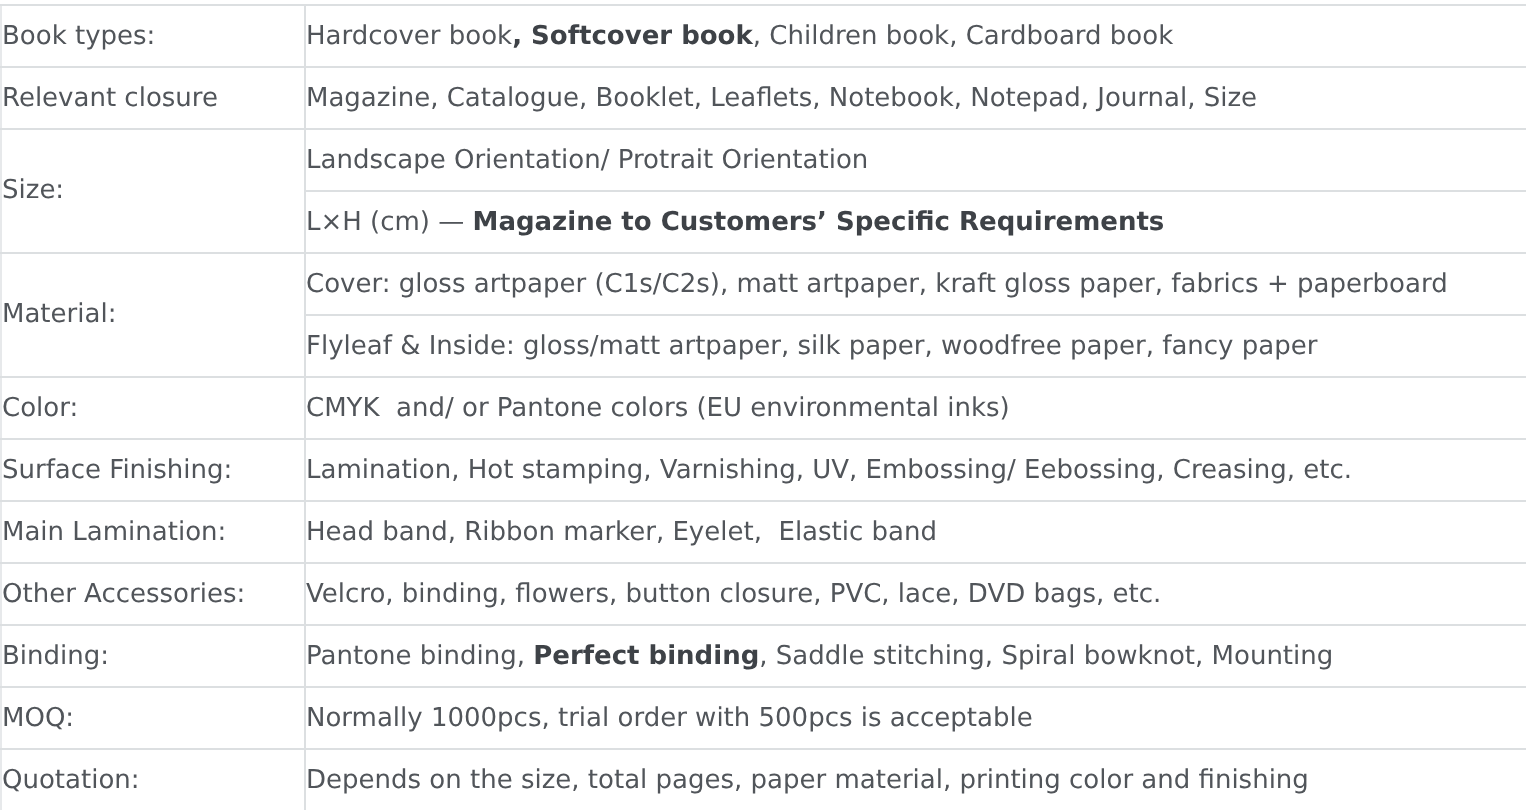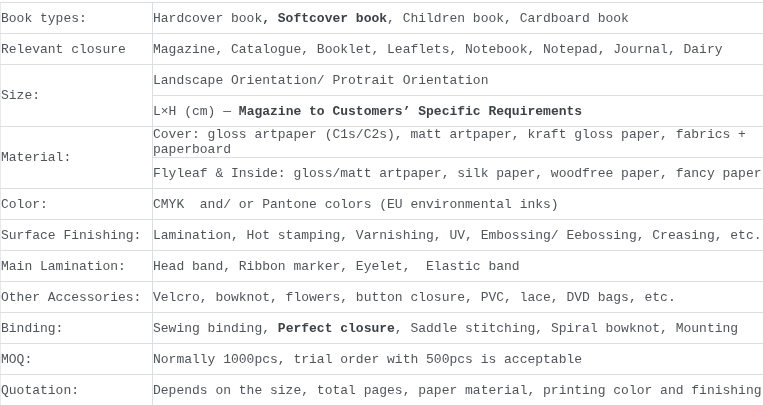"Book types:" table.spec-table { font-family: Liberation Mono, monospace -> none }
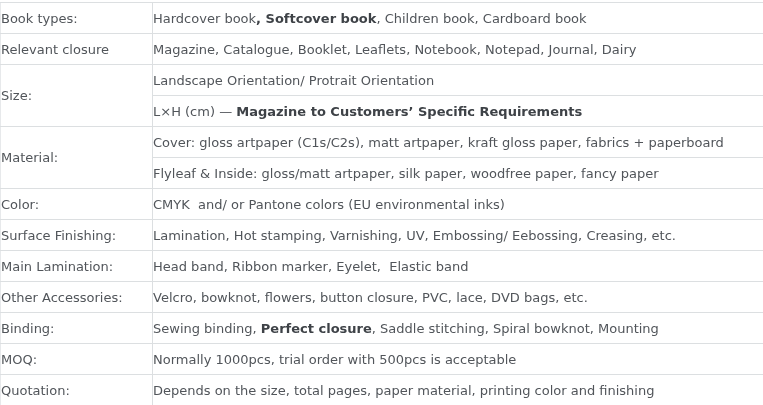"Magazine, Catalogue, Booklet, Leaflets," span { text: Dairy -> Size }
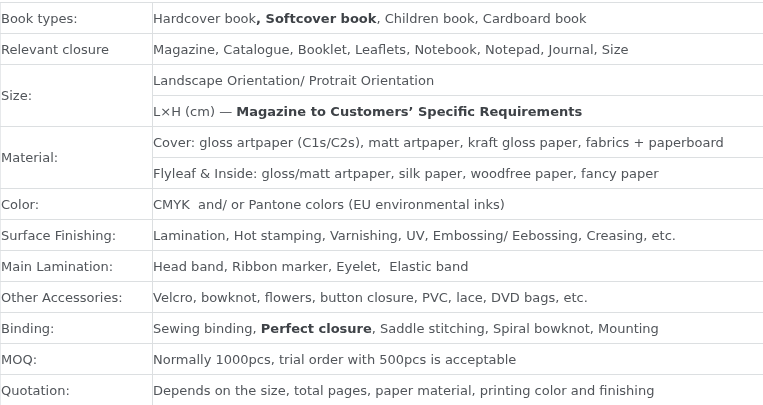"Velcro, bowknot, flowers, button" span { text: bowknot -> binding }
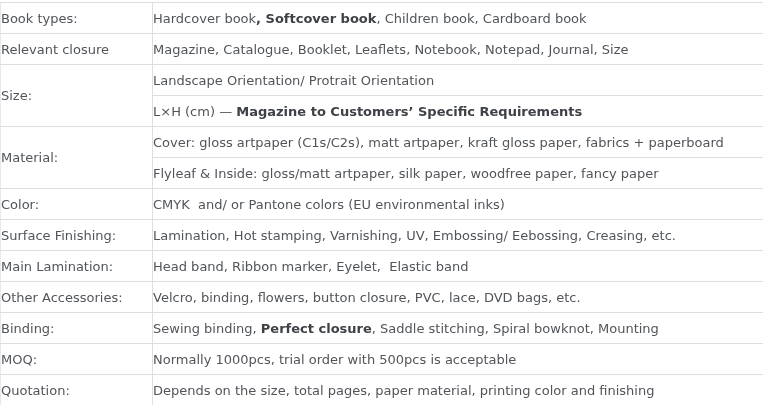"Sewing binding," span { text: Sewing -> Pantone }
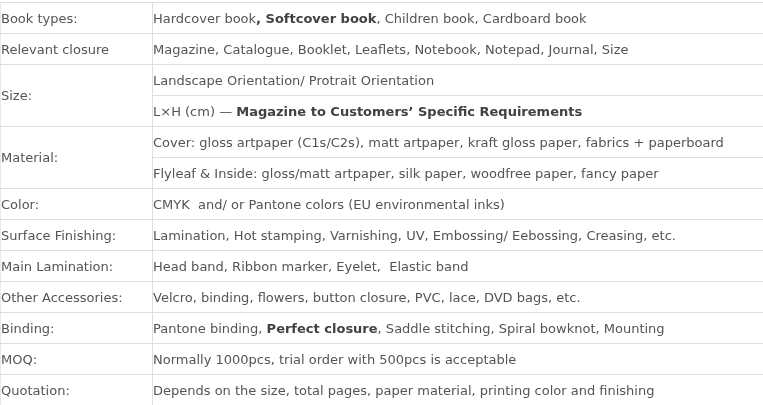"Perfect closure" span.bold { text: closure -> binding }
